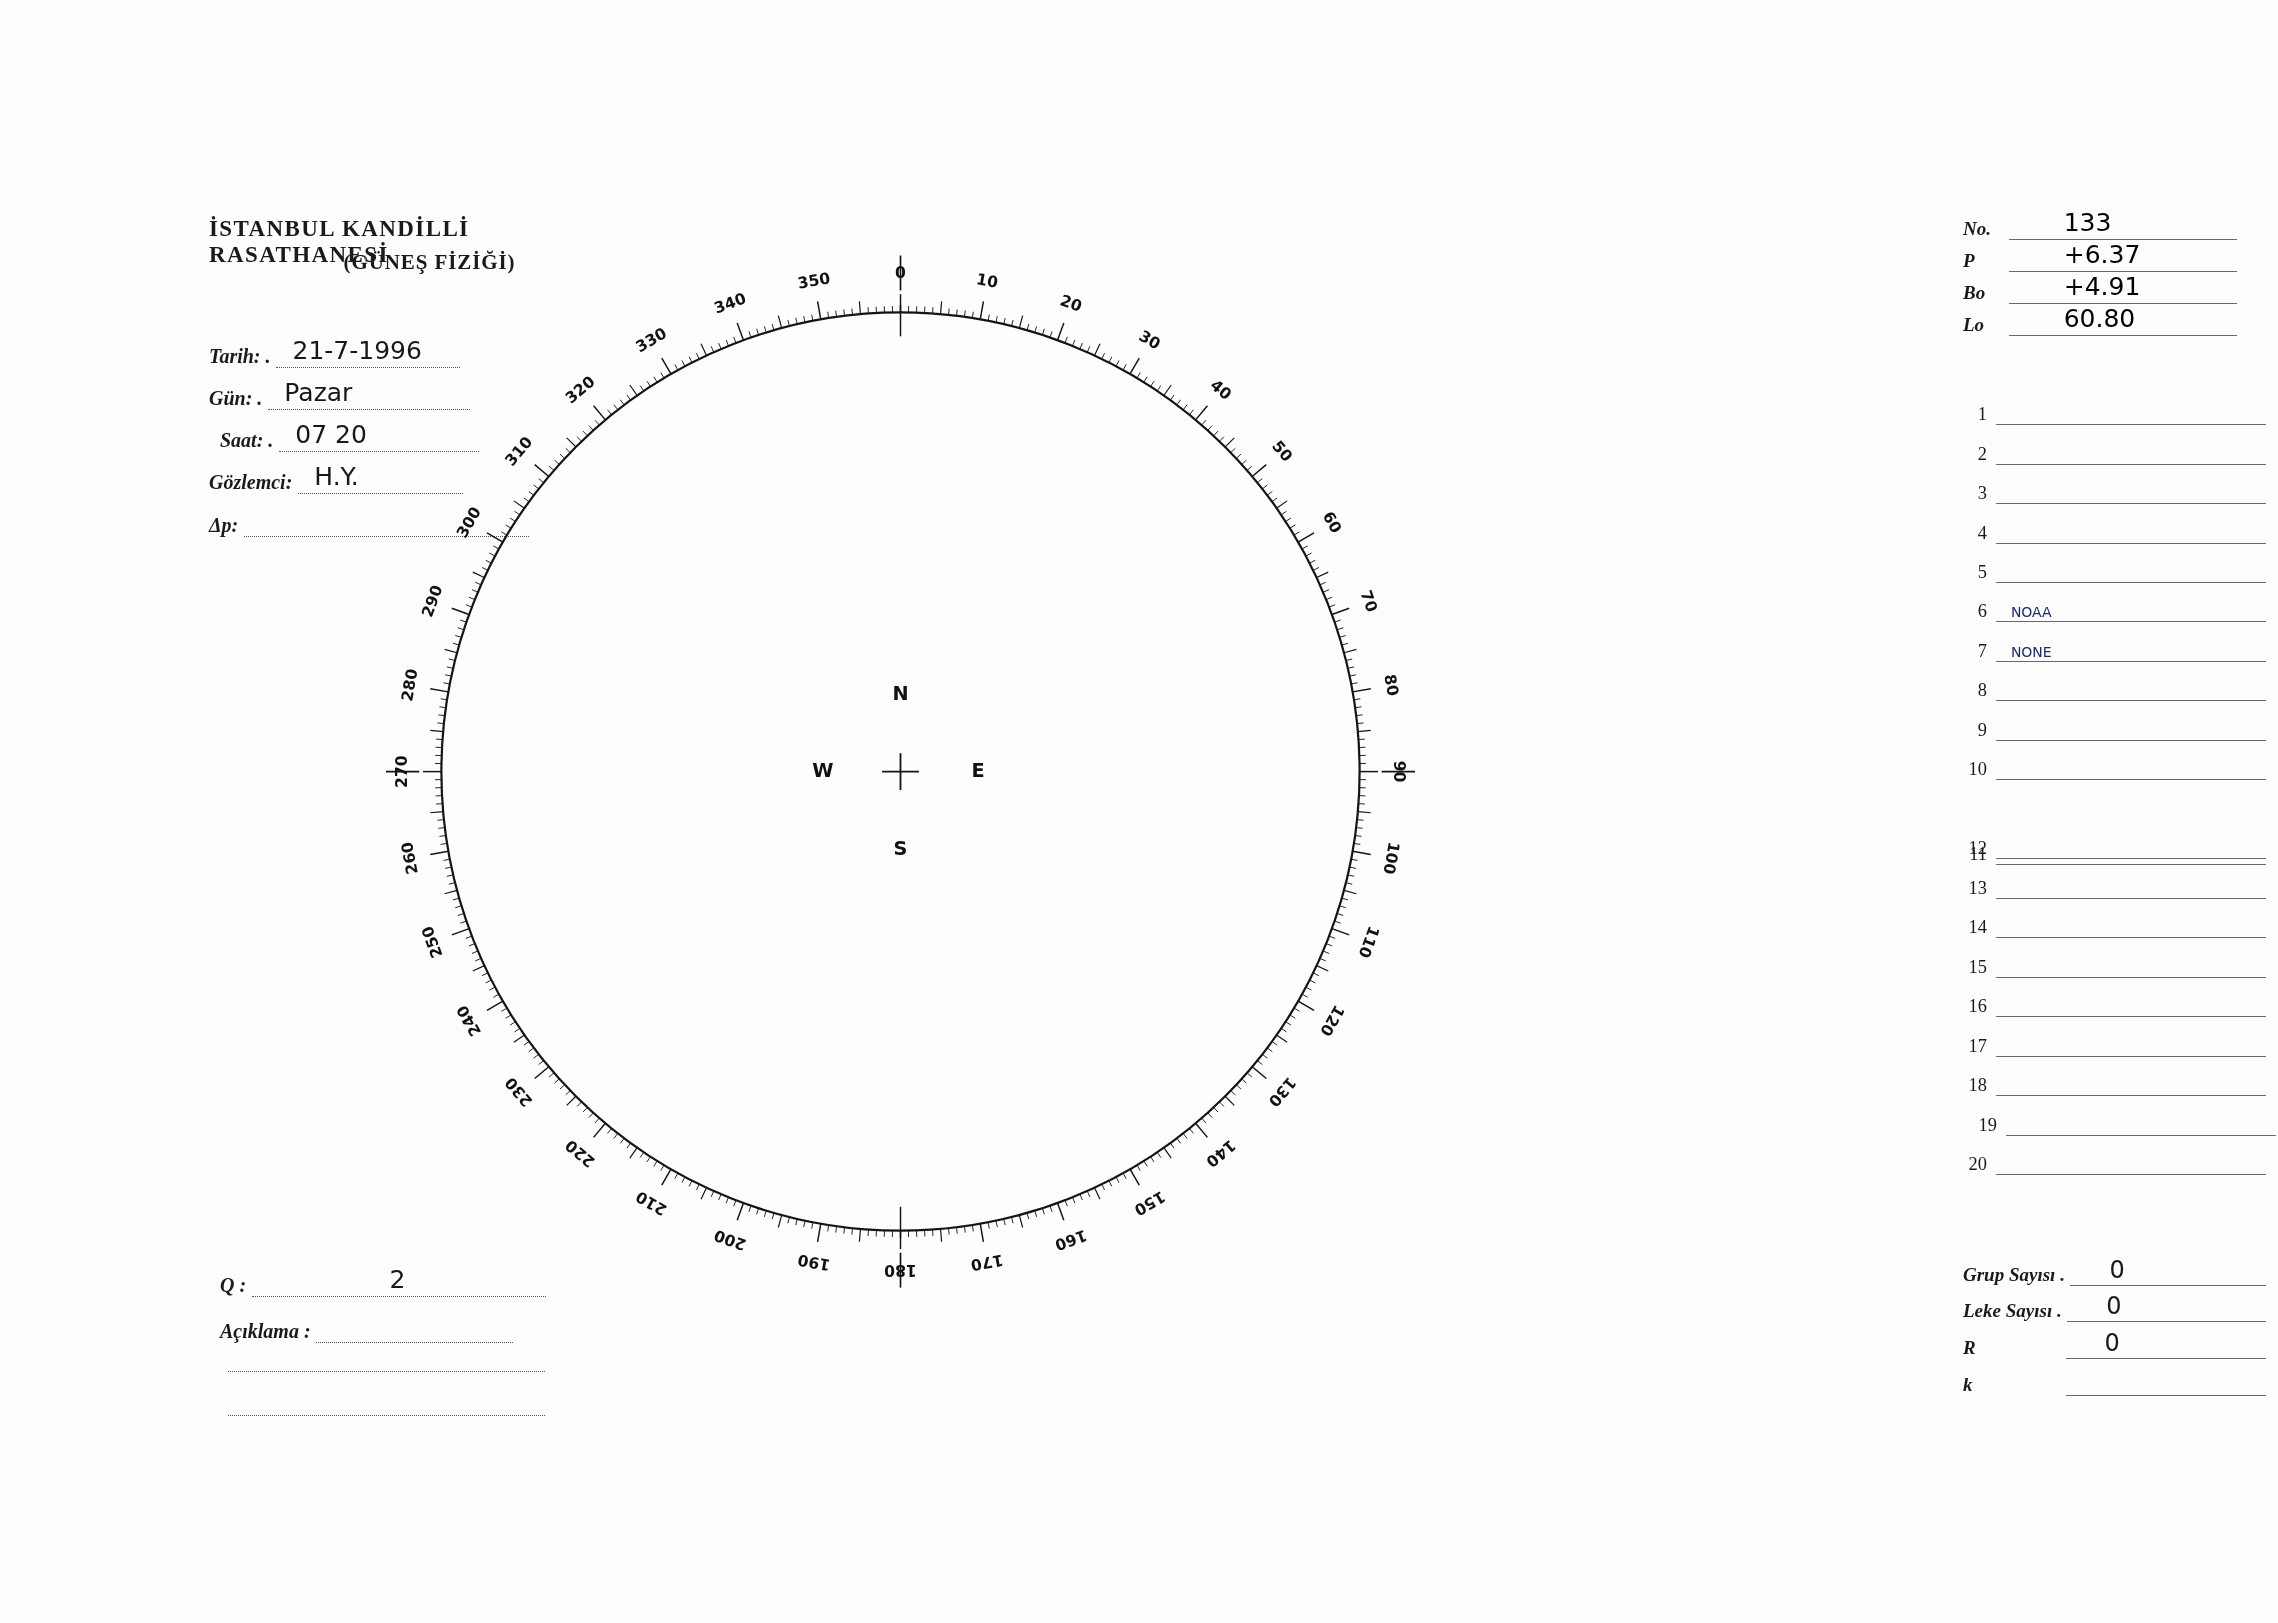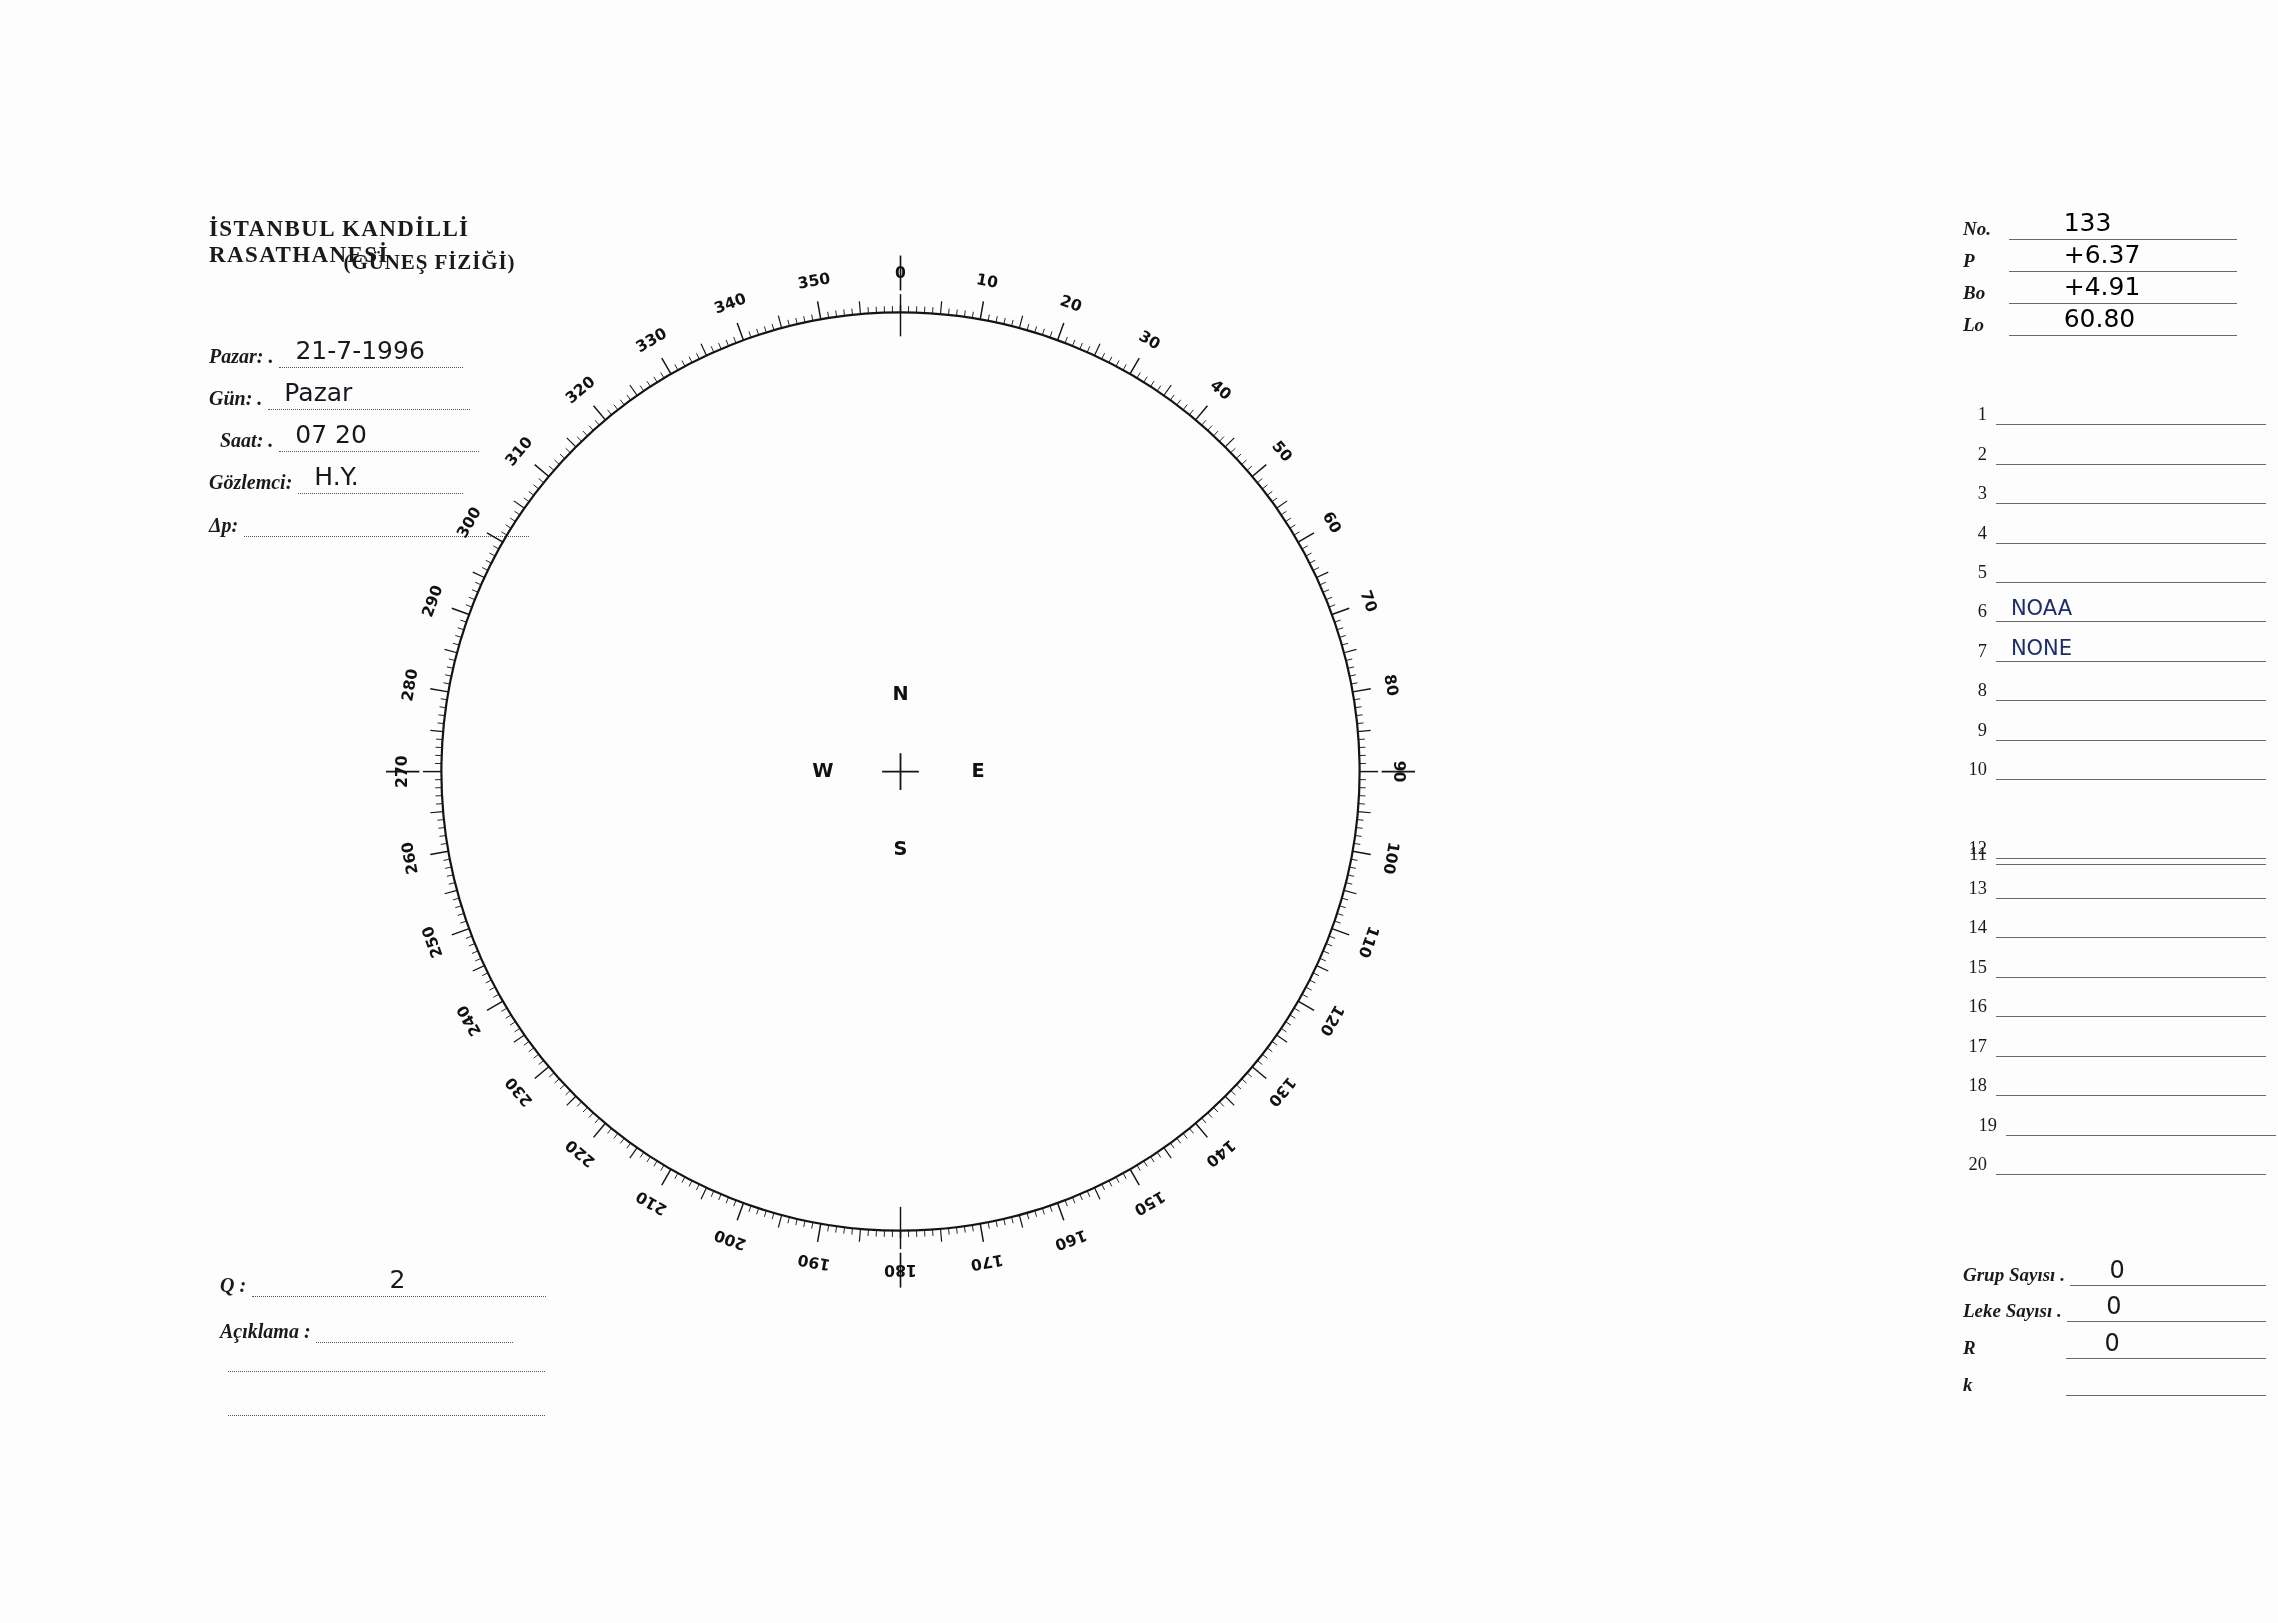"Pazar: ." span.field-label { text: Pazar -> Tarih }
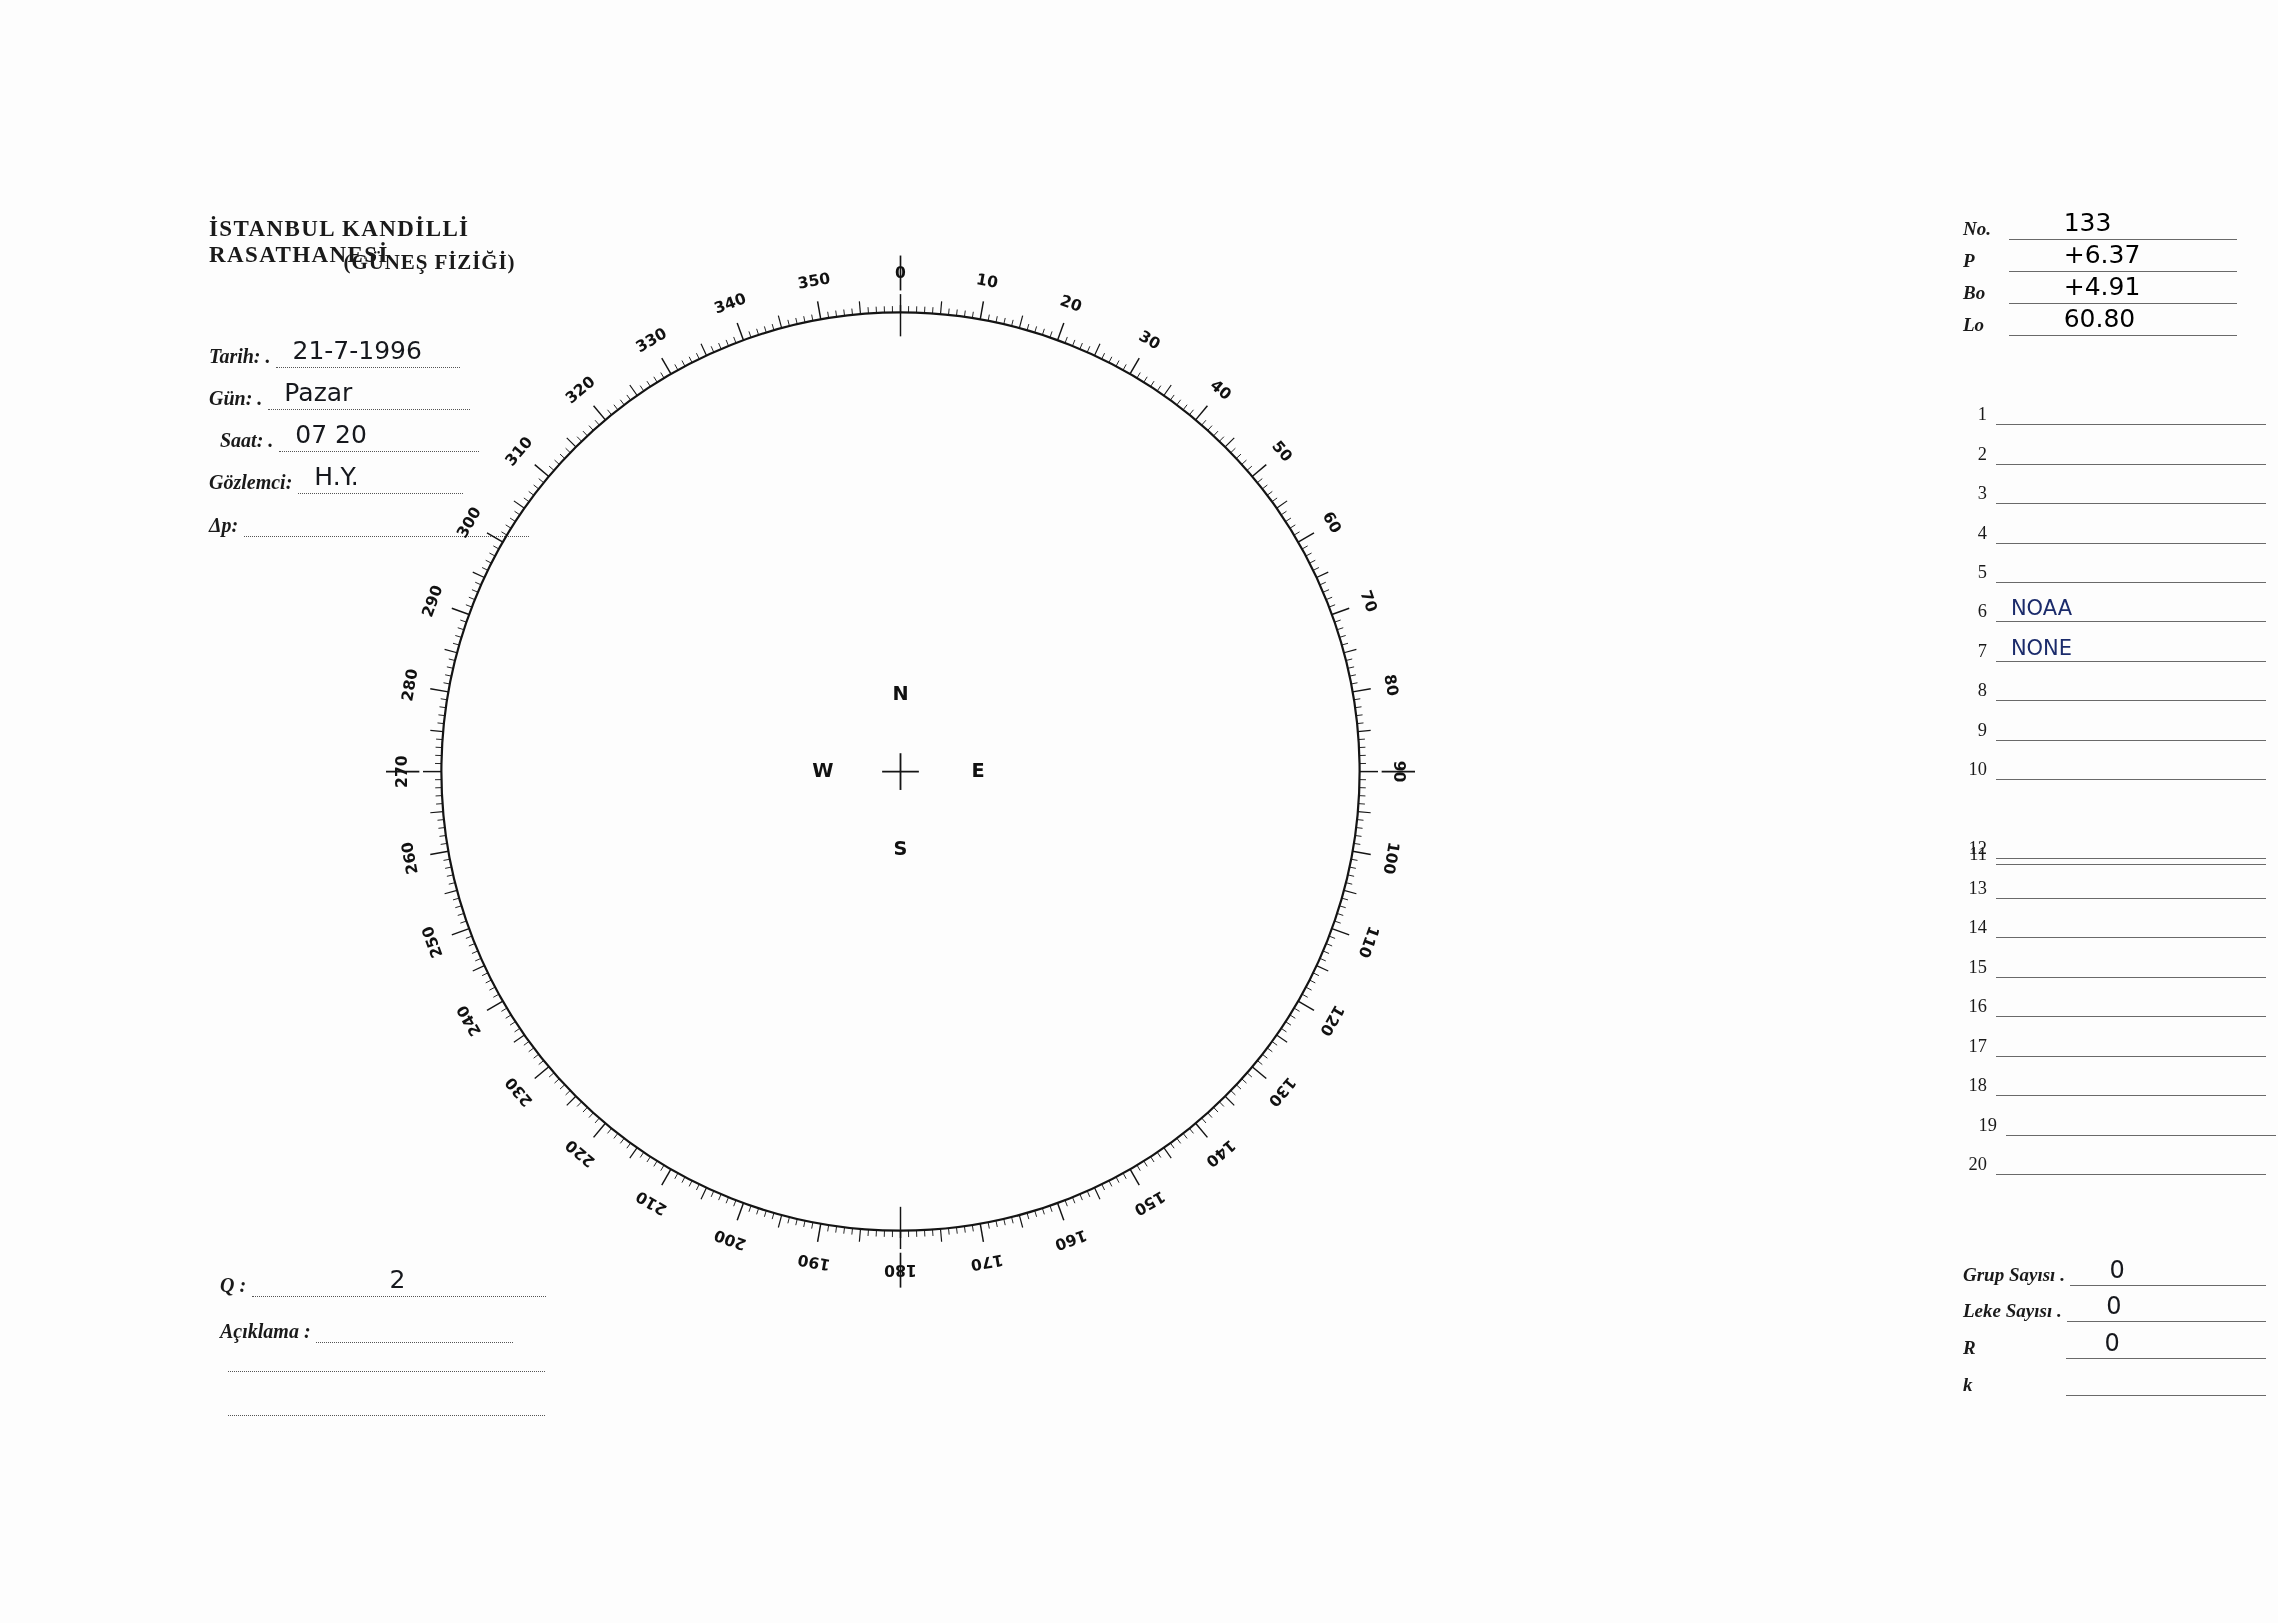"NOAA" .num-val { font-size: 21px -> 14px }
